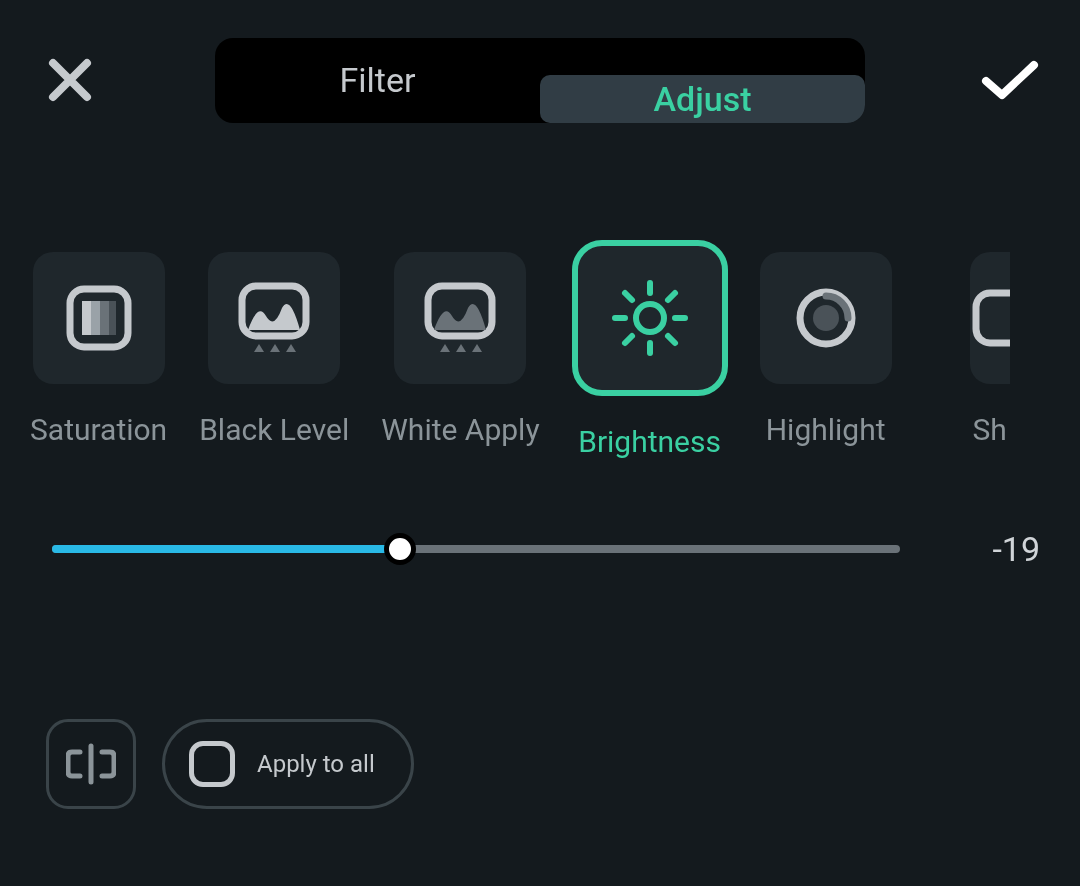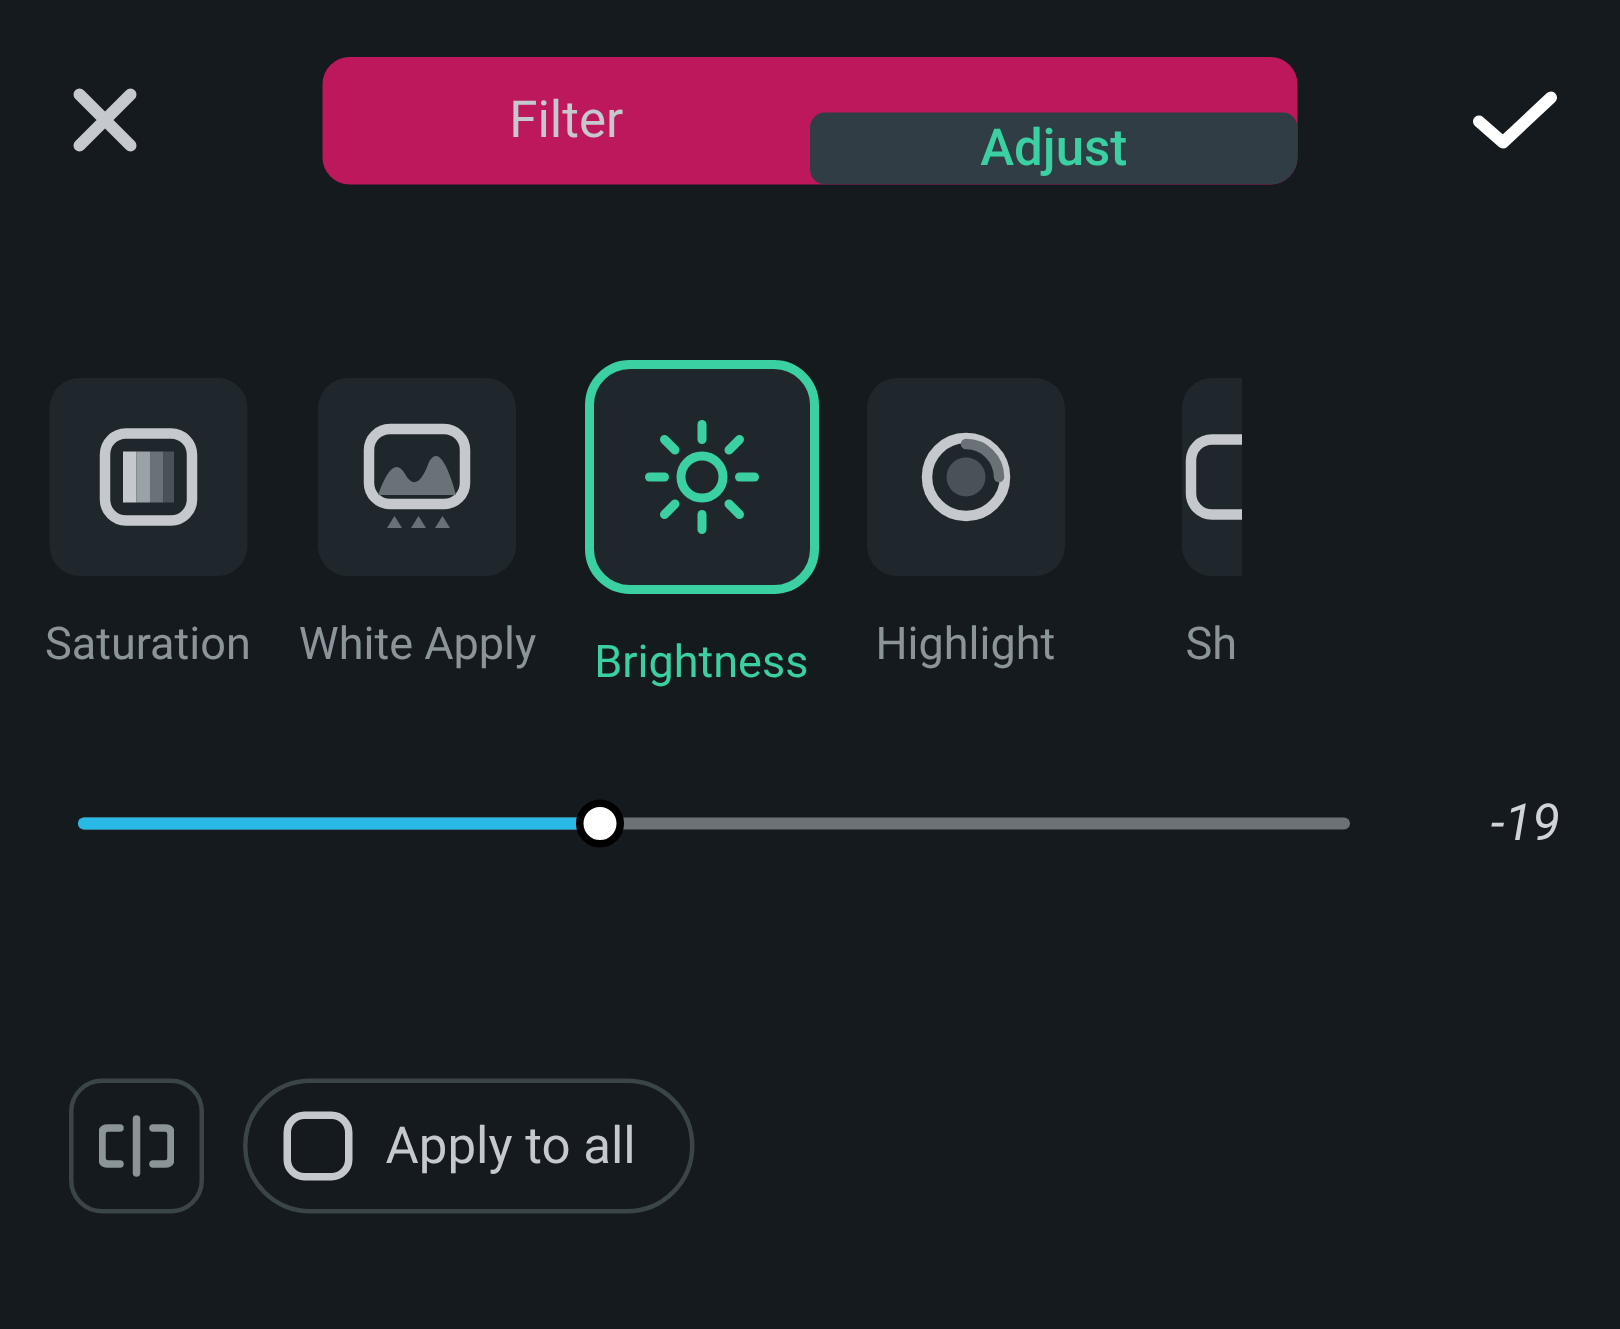"Filter" .tab-group { background: #be185d -> #000000 }
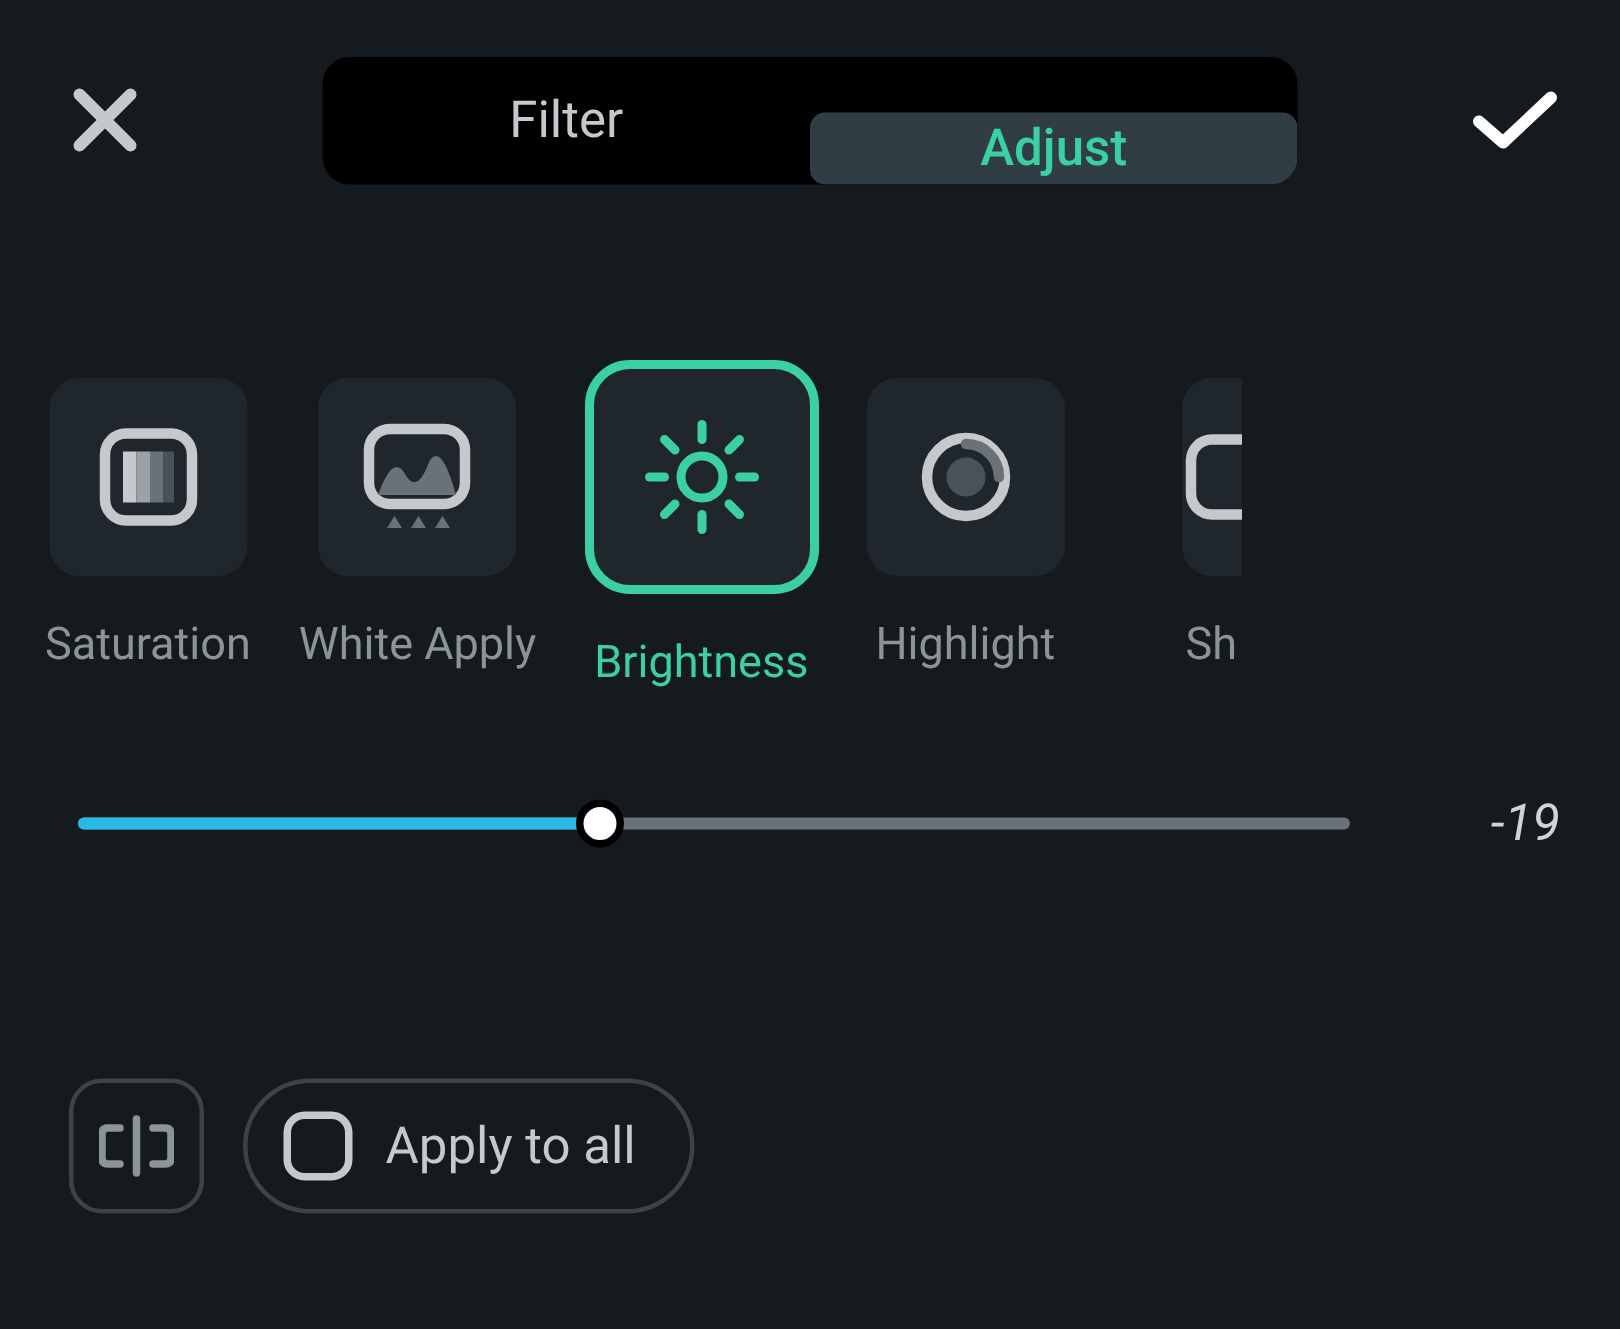"Black Level" div.adjust-item { html: none -> <div> <div> <svg> <rect></rect> <path></path> <polygon></polygon> <polygon></polygon> <polygon></polygon> </svg> </div> <div>Black Level</div> </div> }
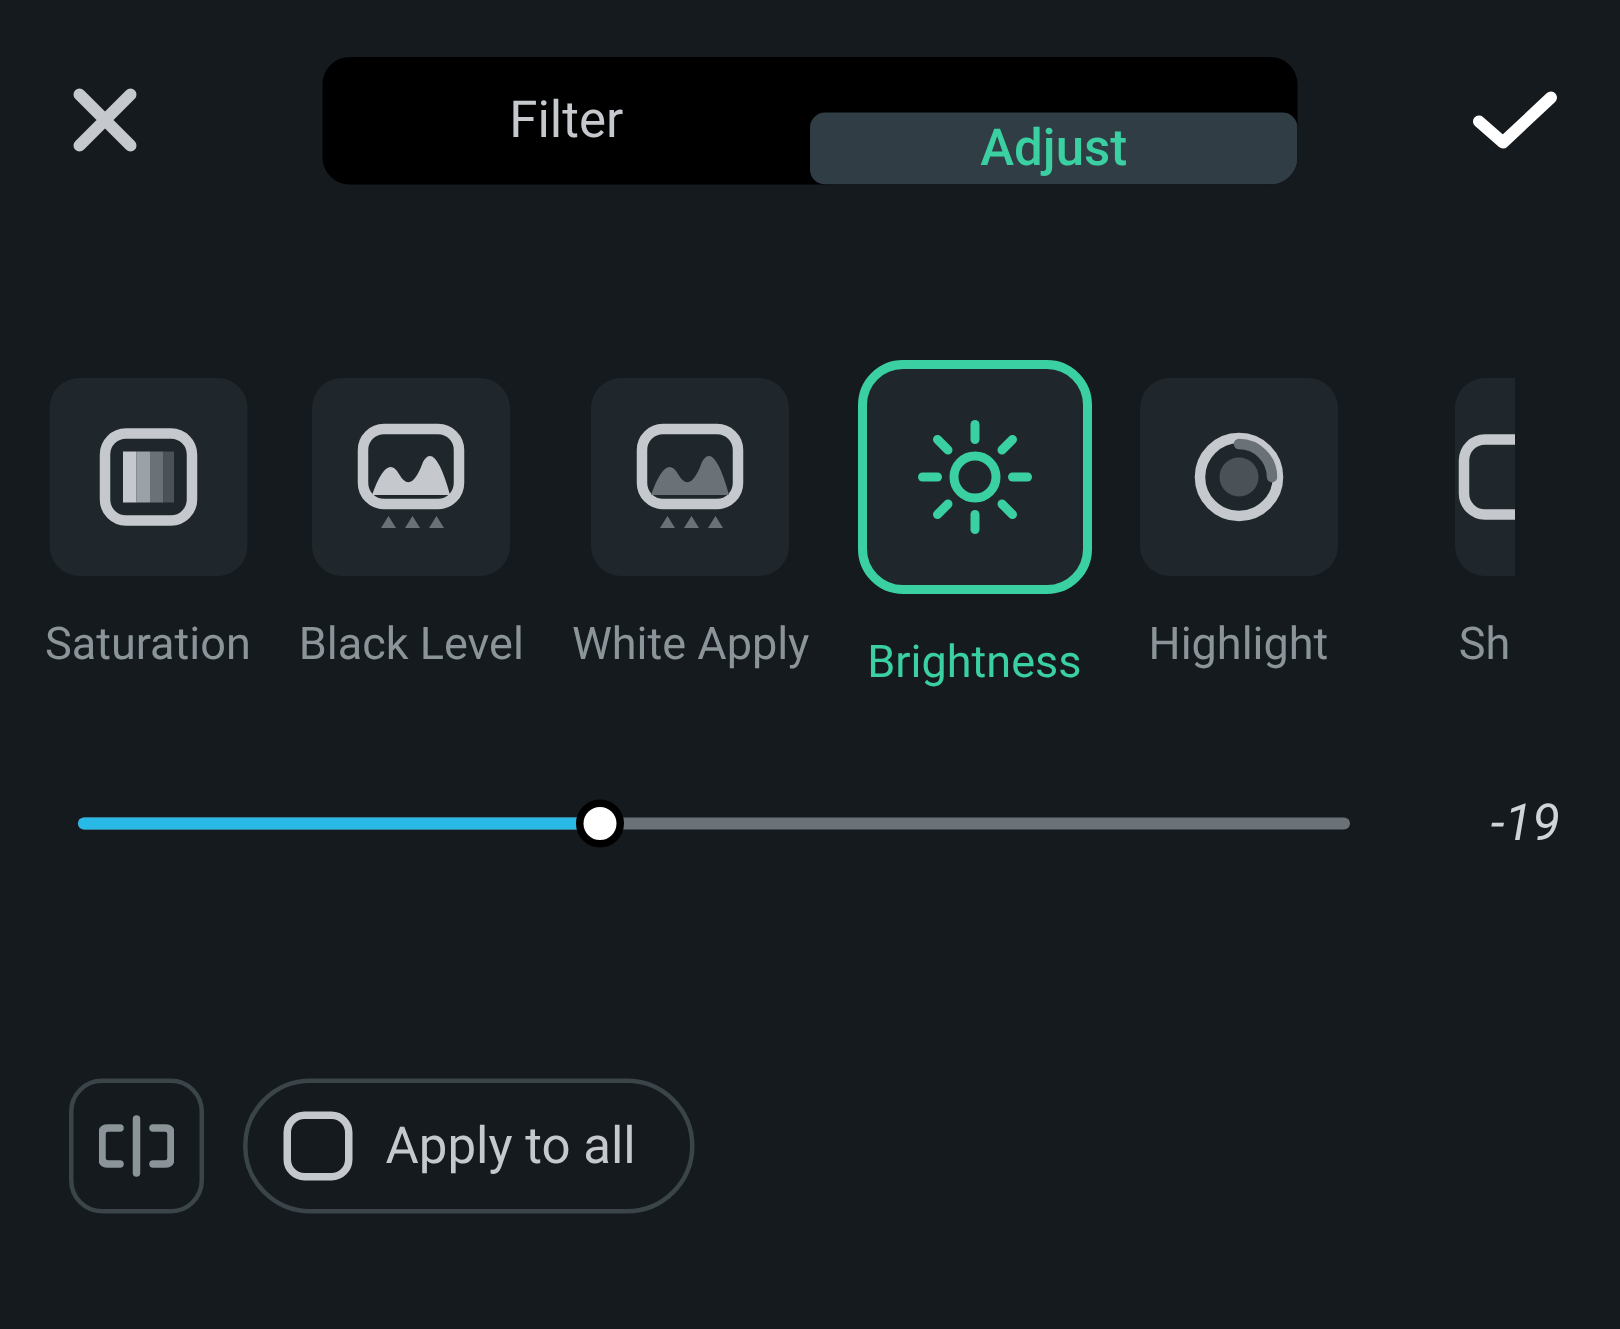"-19" .slider-value { font-style: italic -> none }
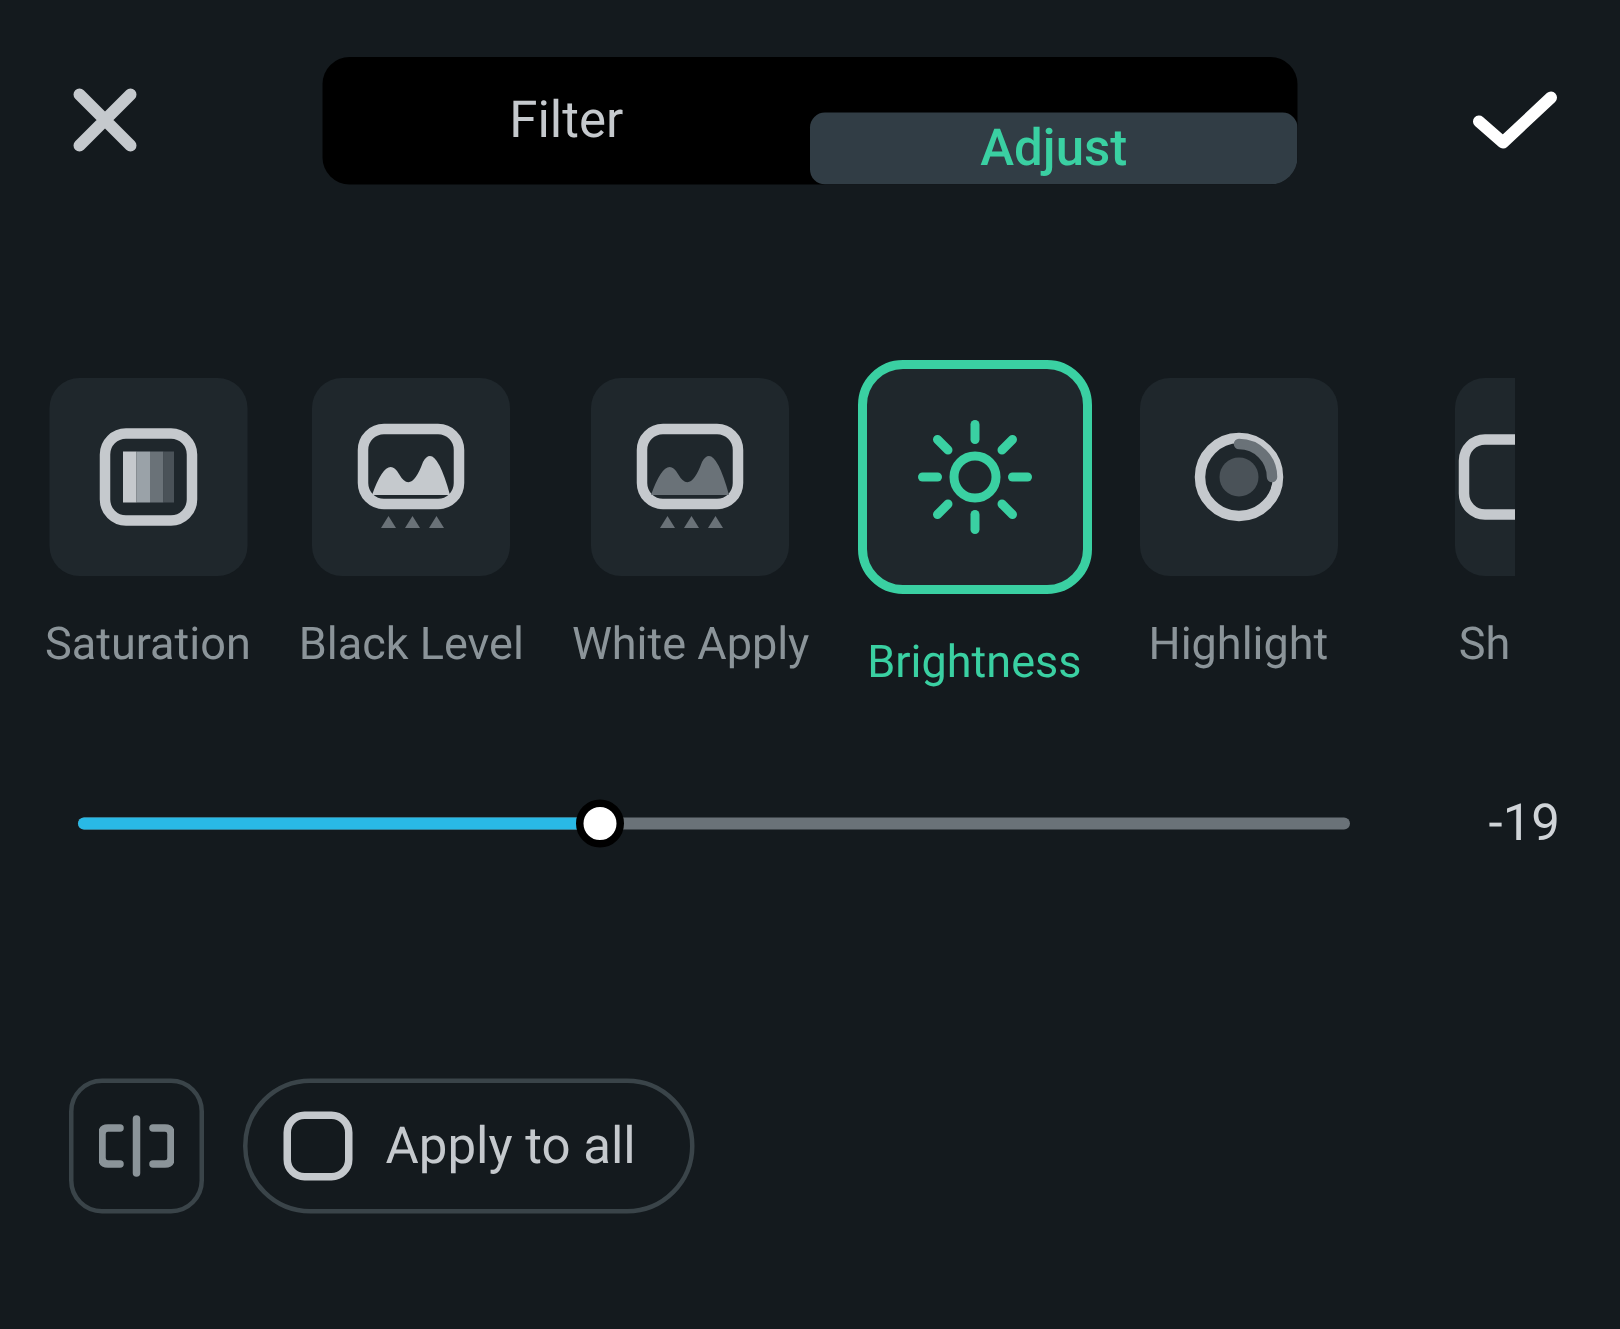"Apply to all" .apply-label { font-size: 34px -> 24px }
